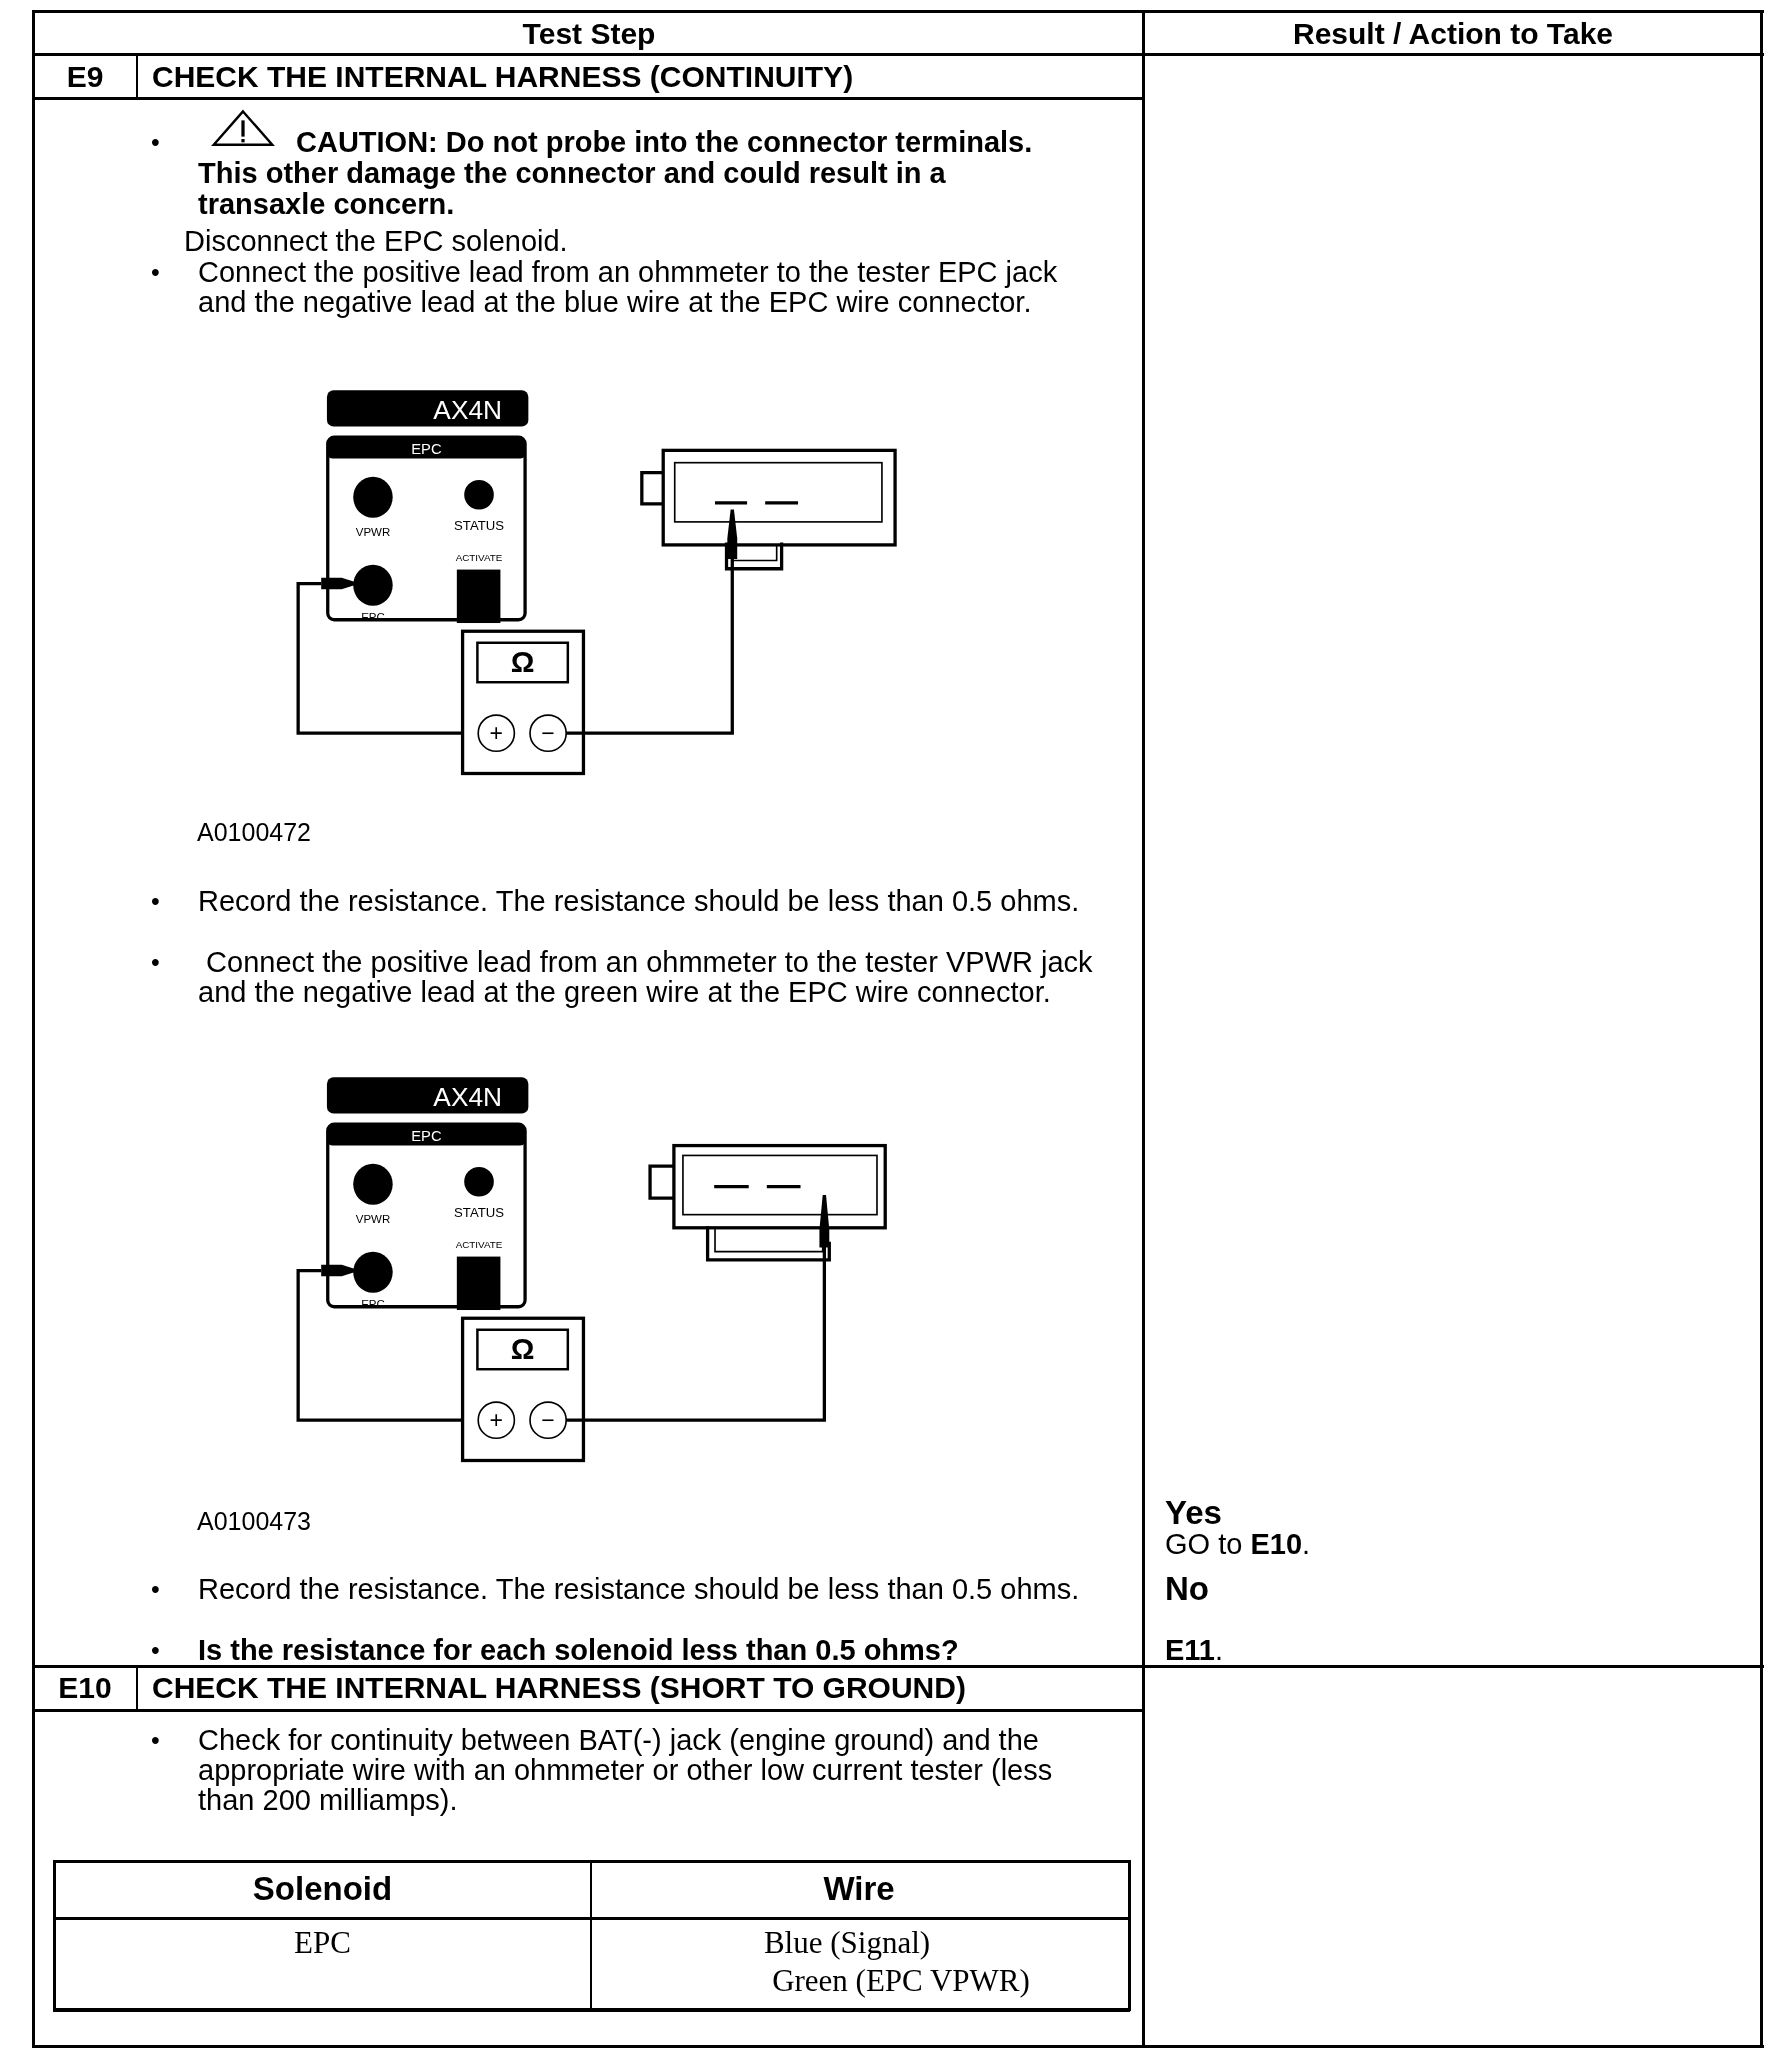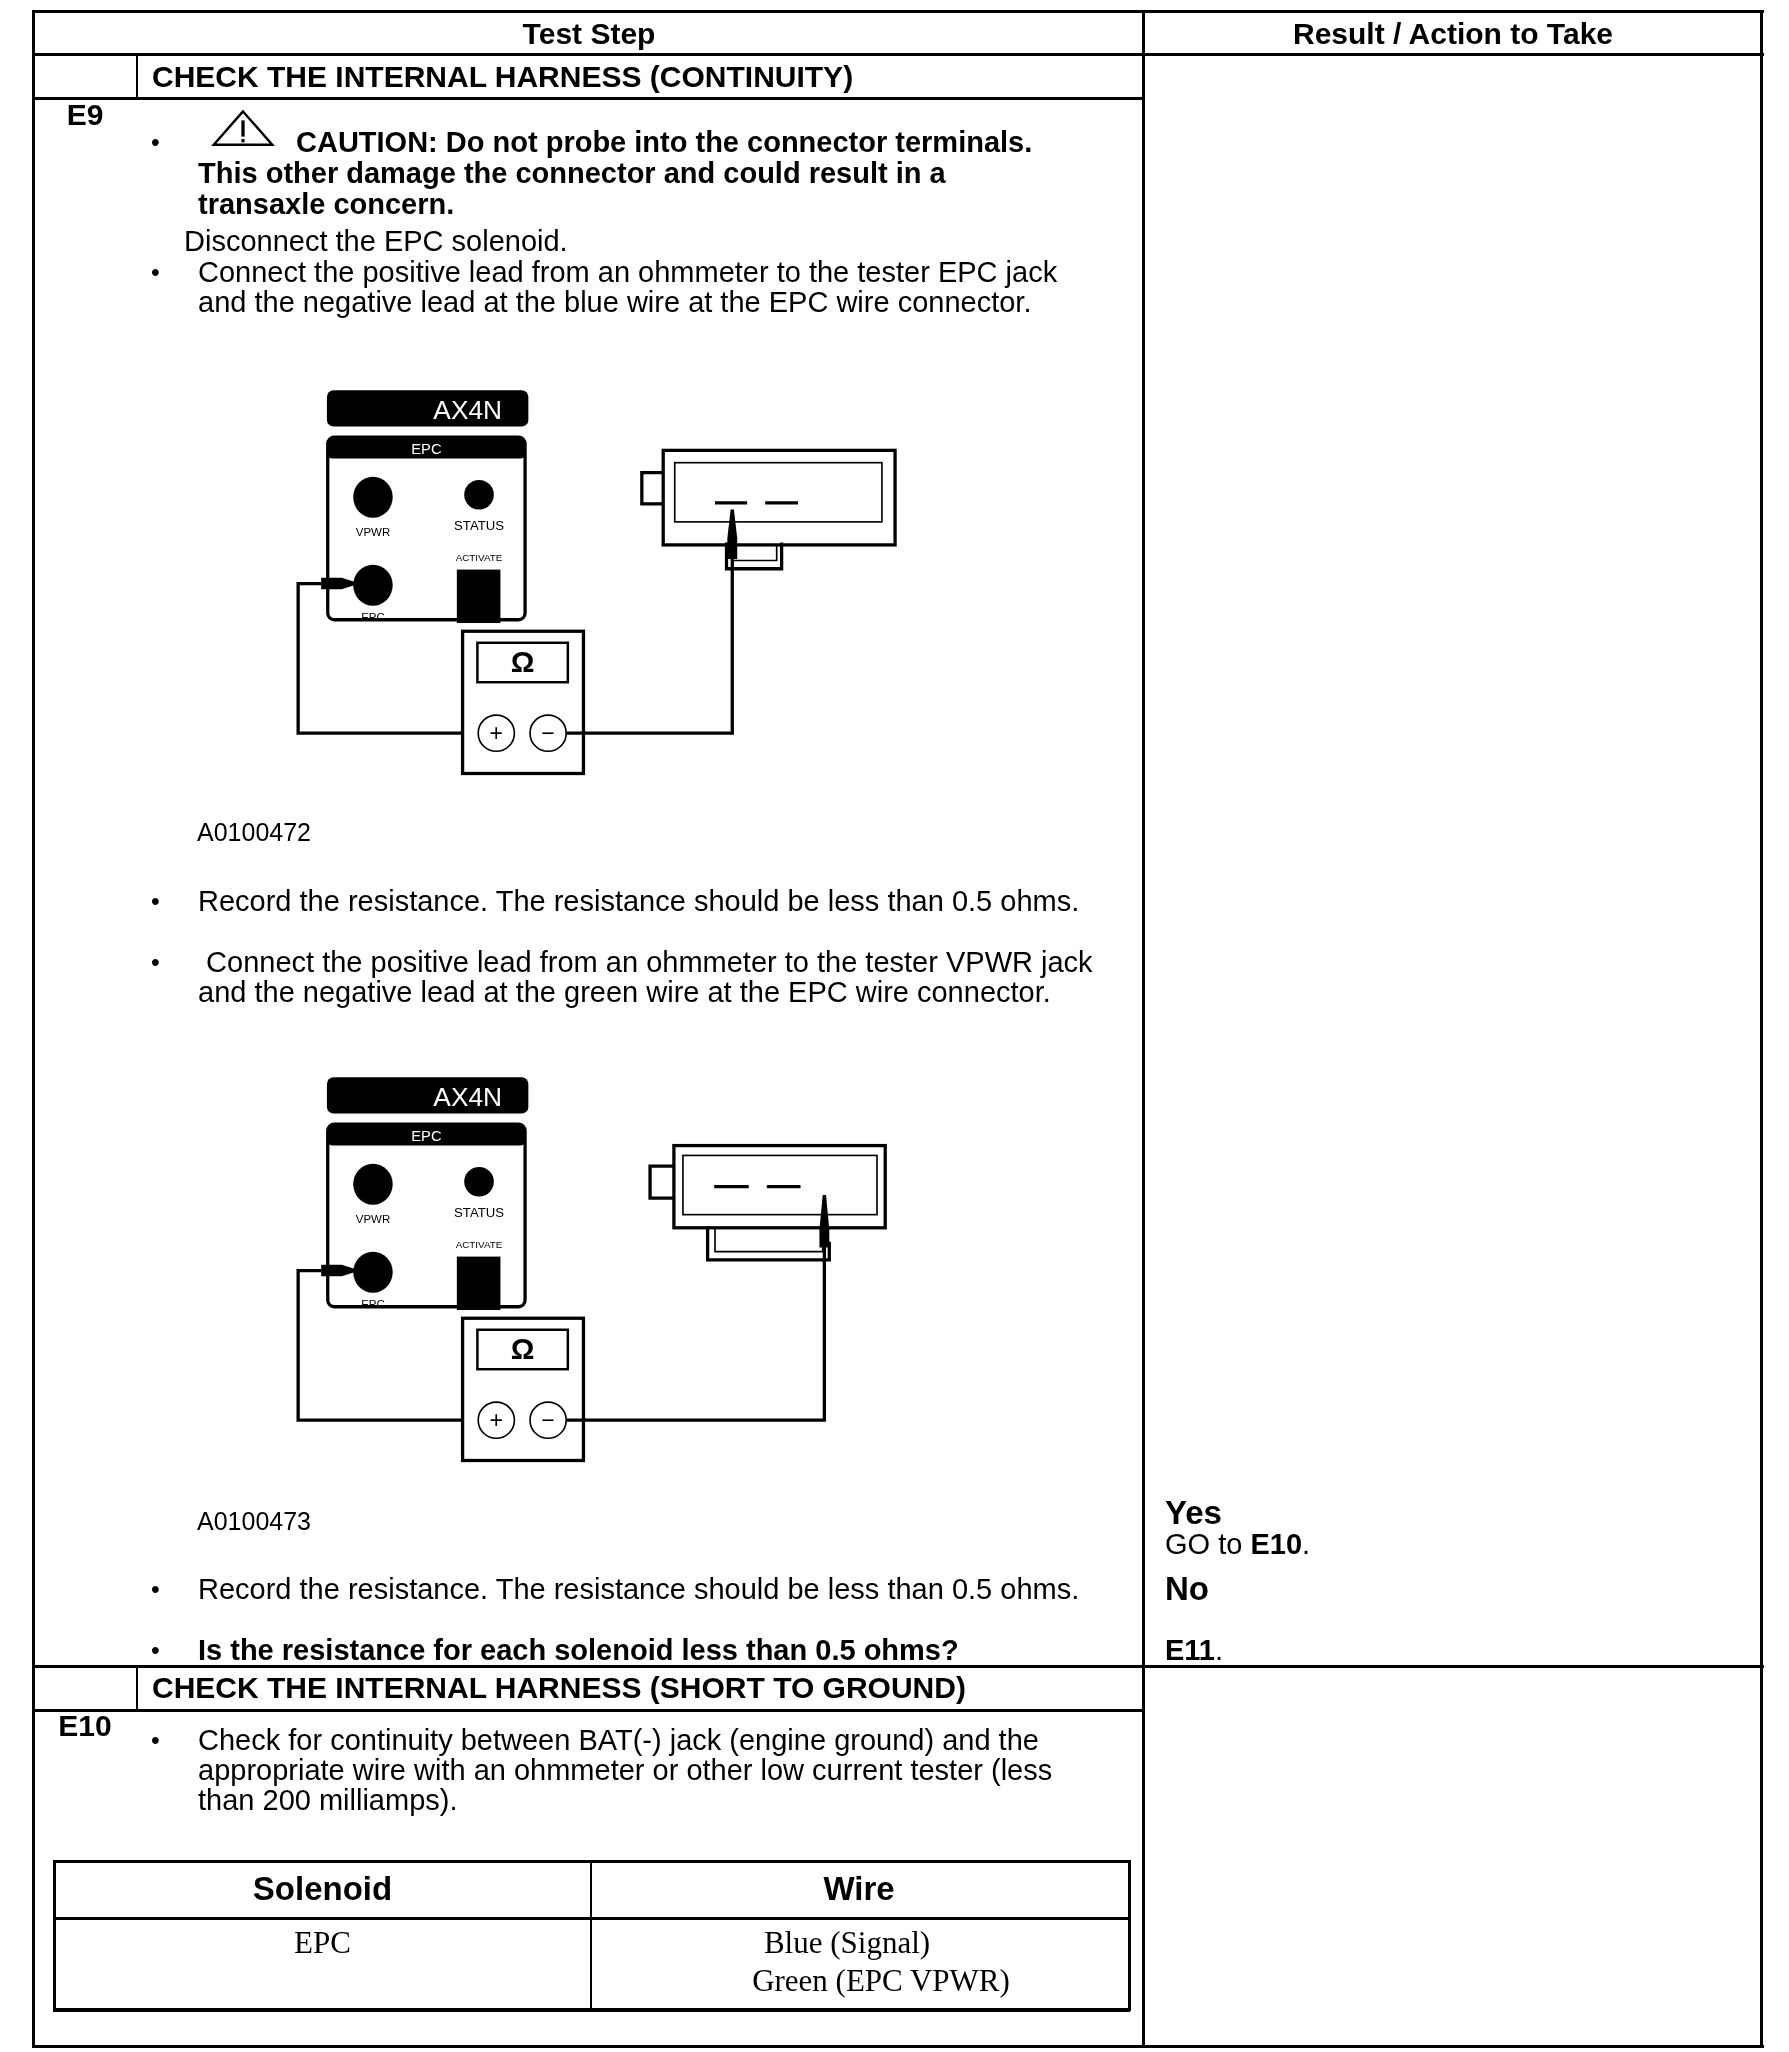"E9" .stepid { margin-top: 38px -> none }
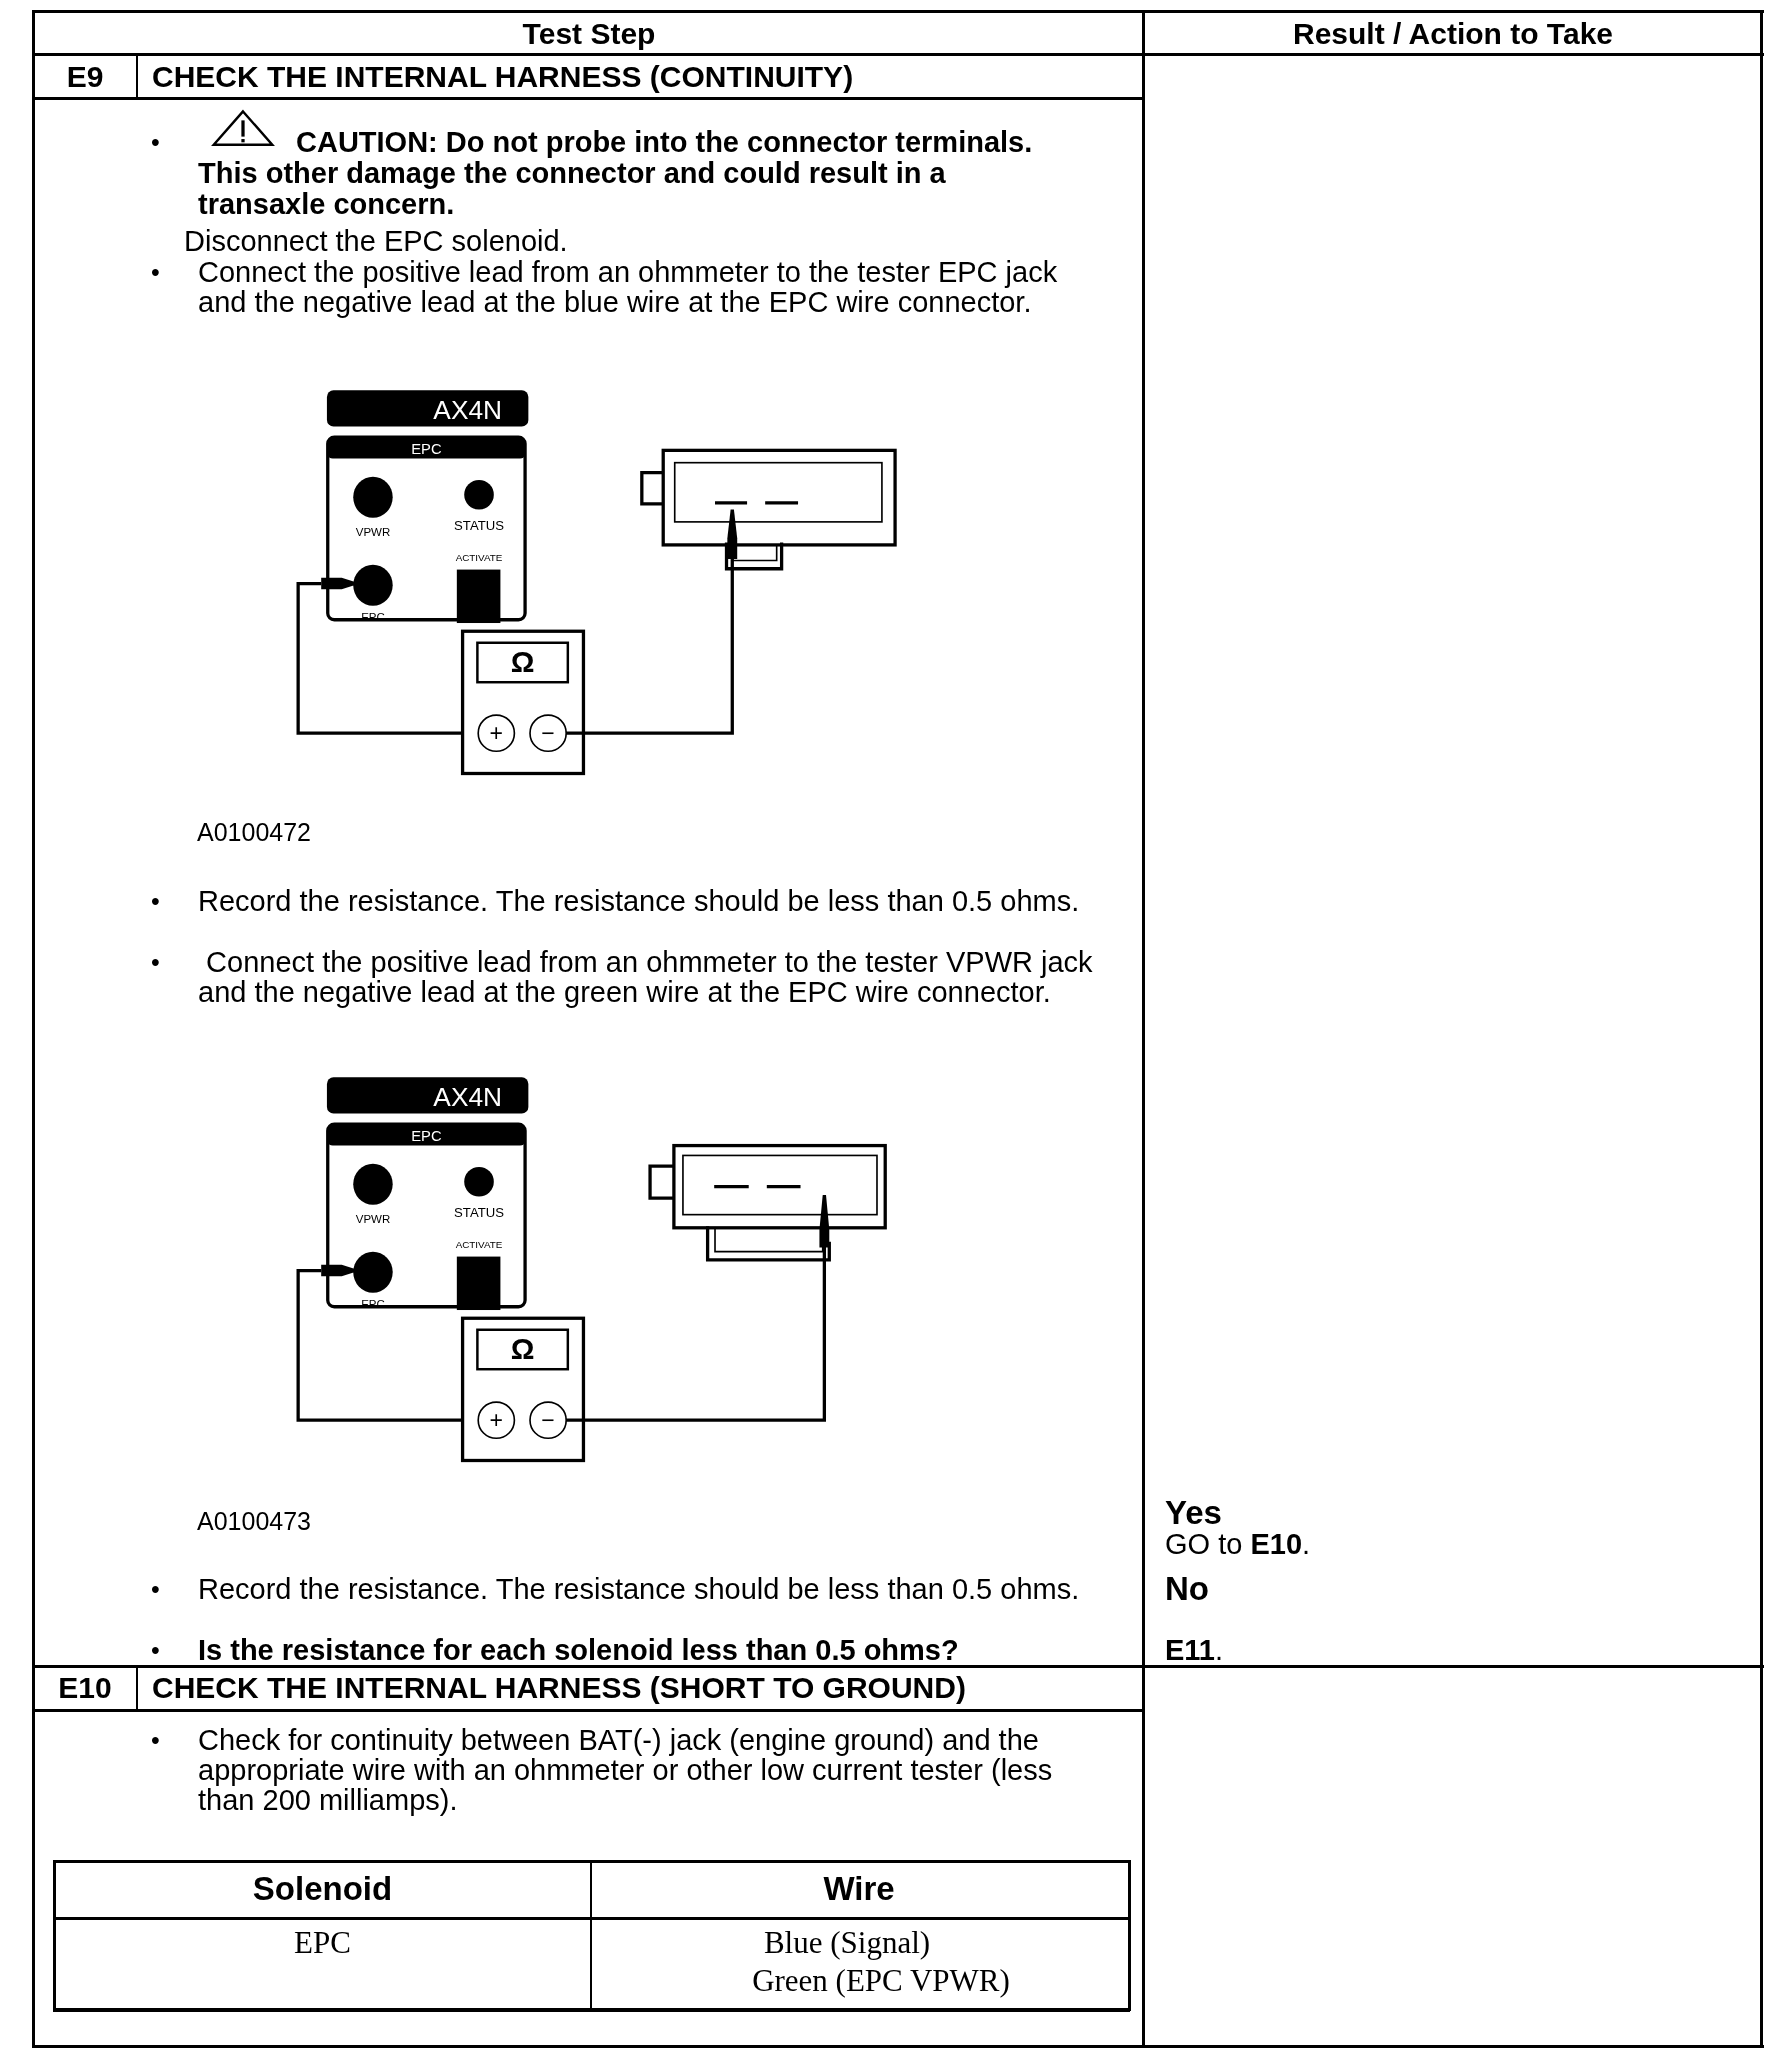"Green (EPC VPWR)" div.subtbl-c { left: 571px -> 591px }
